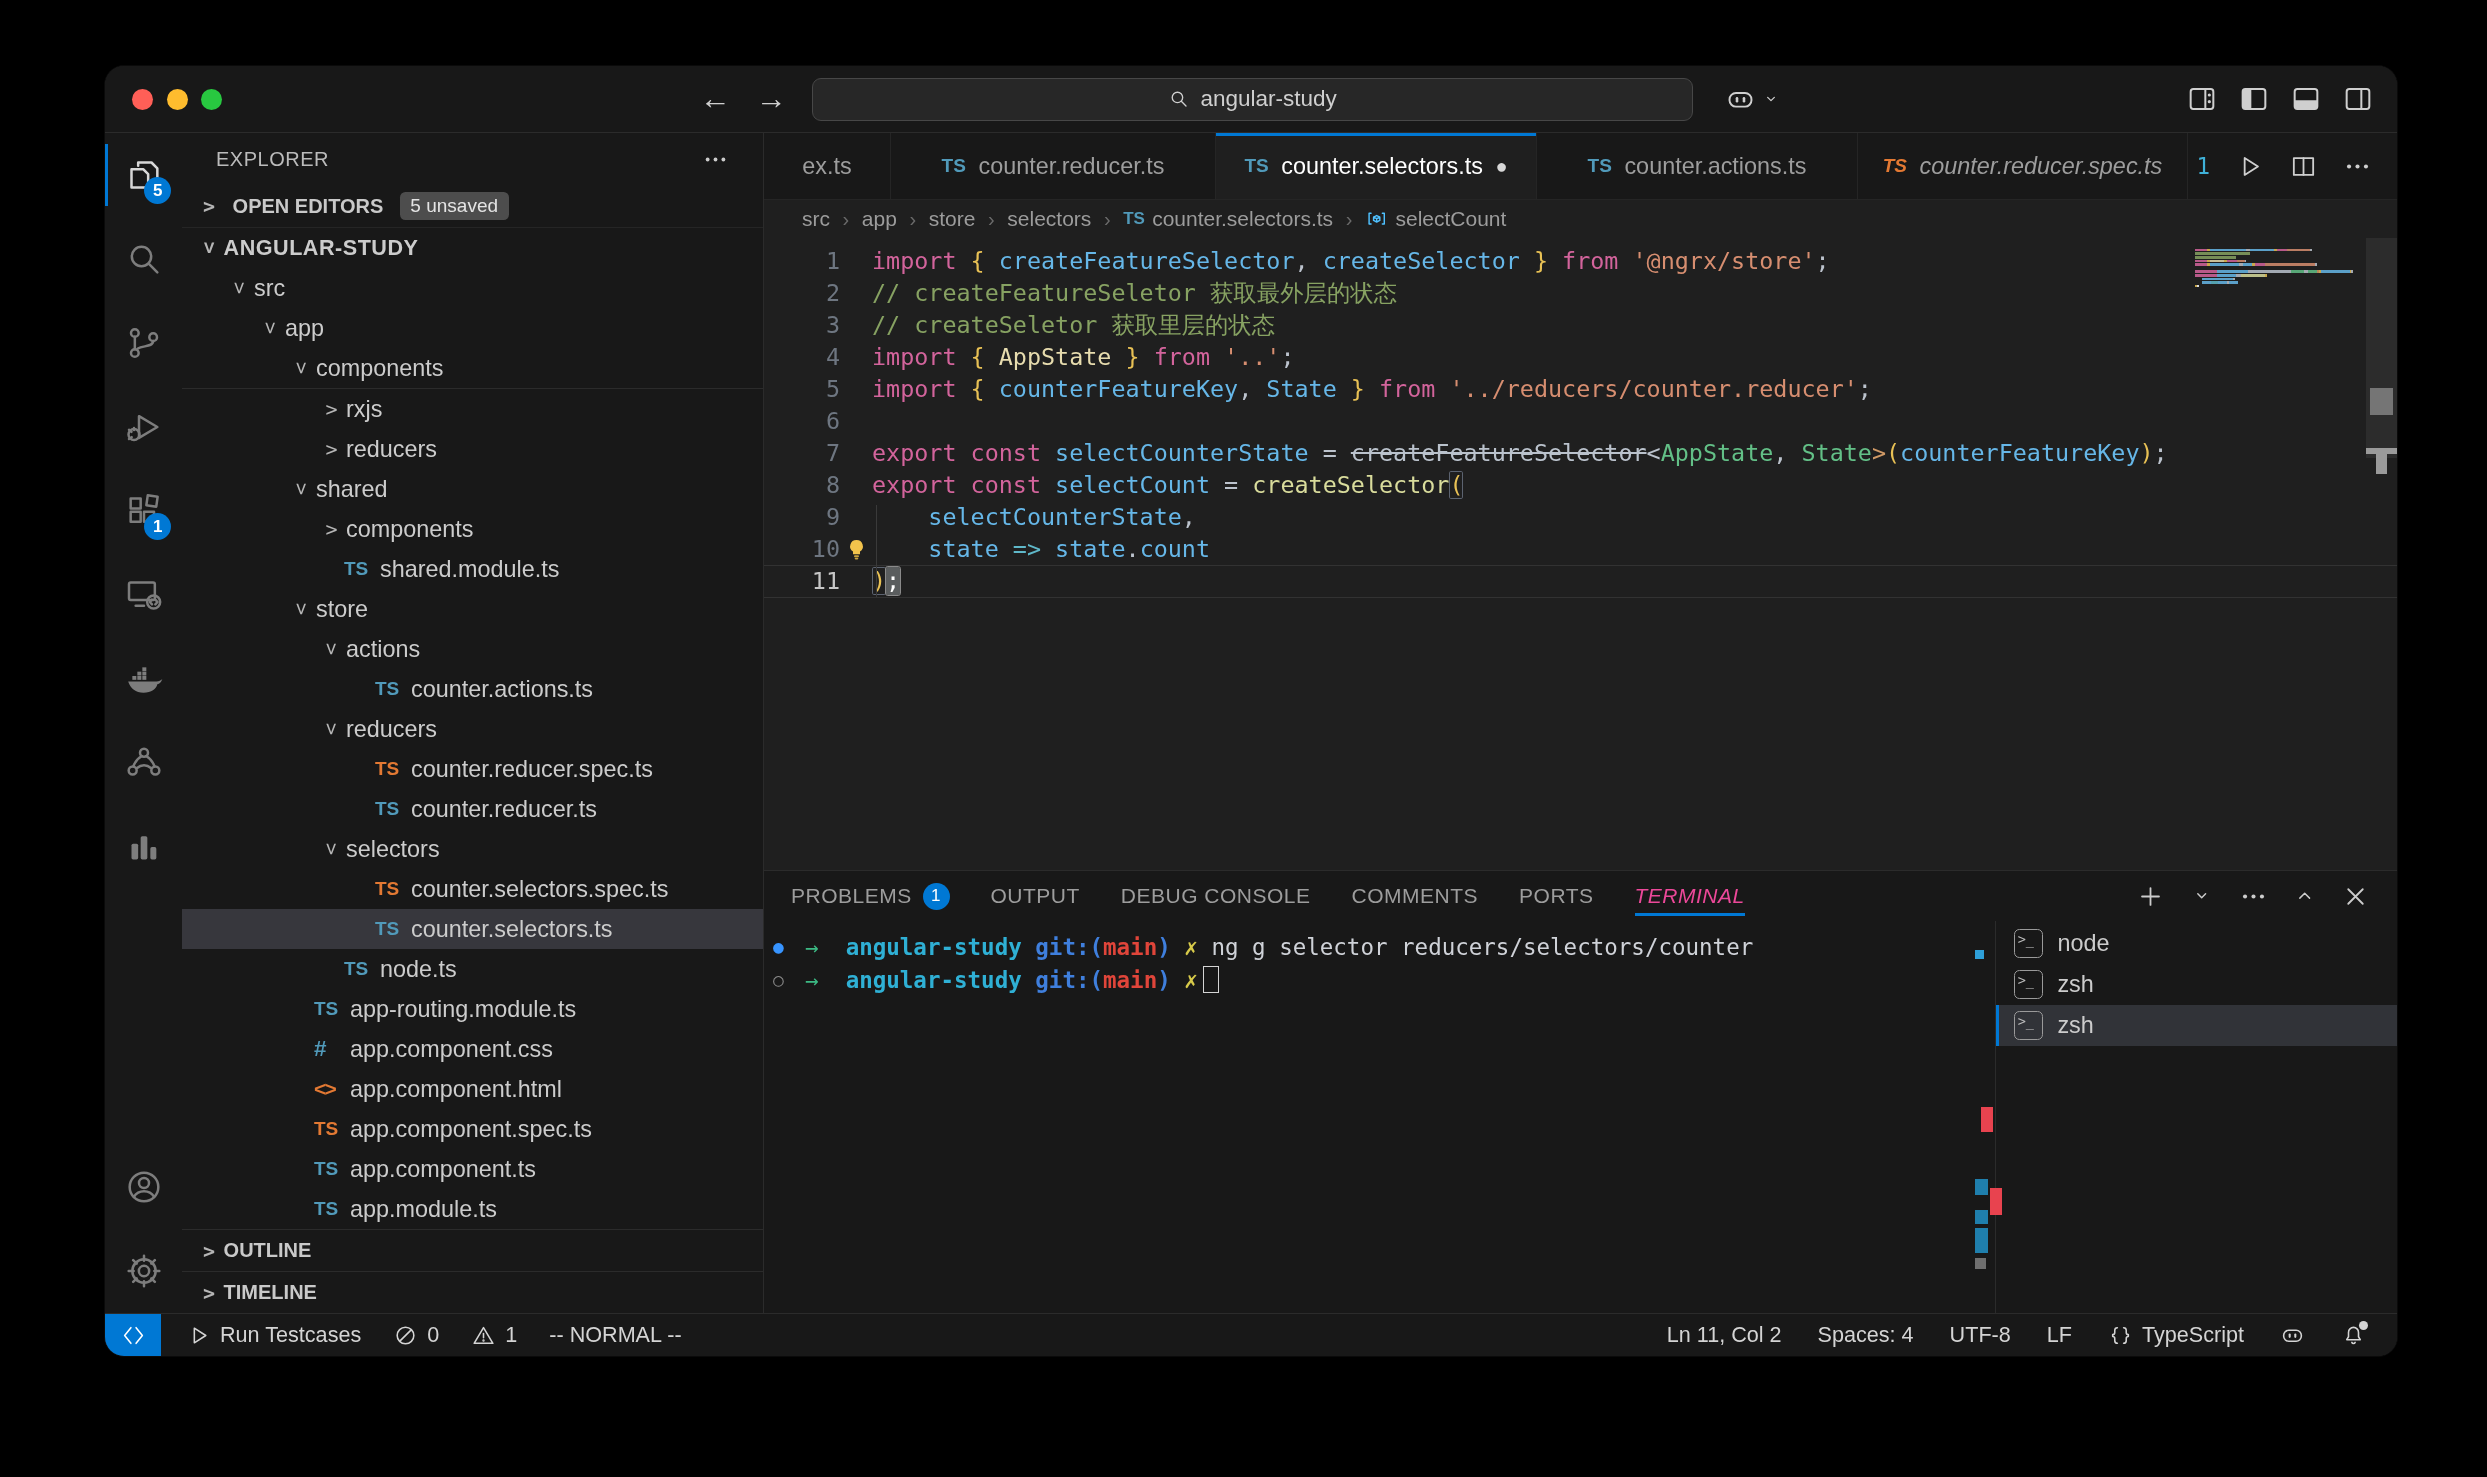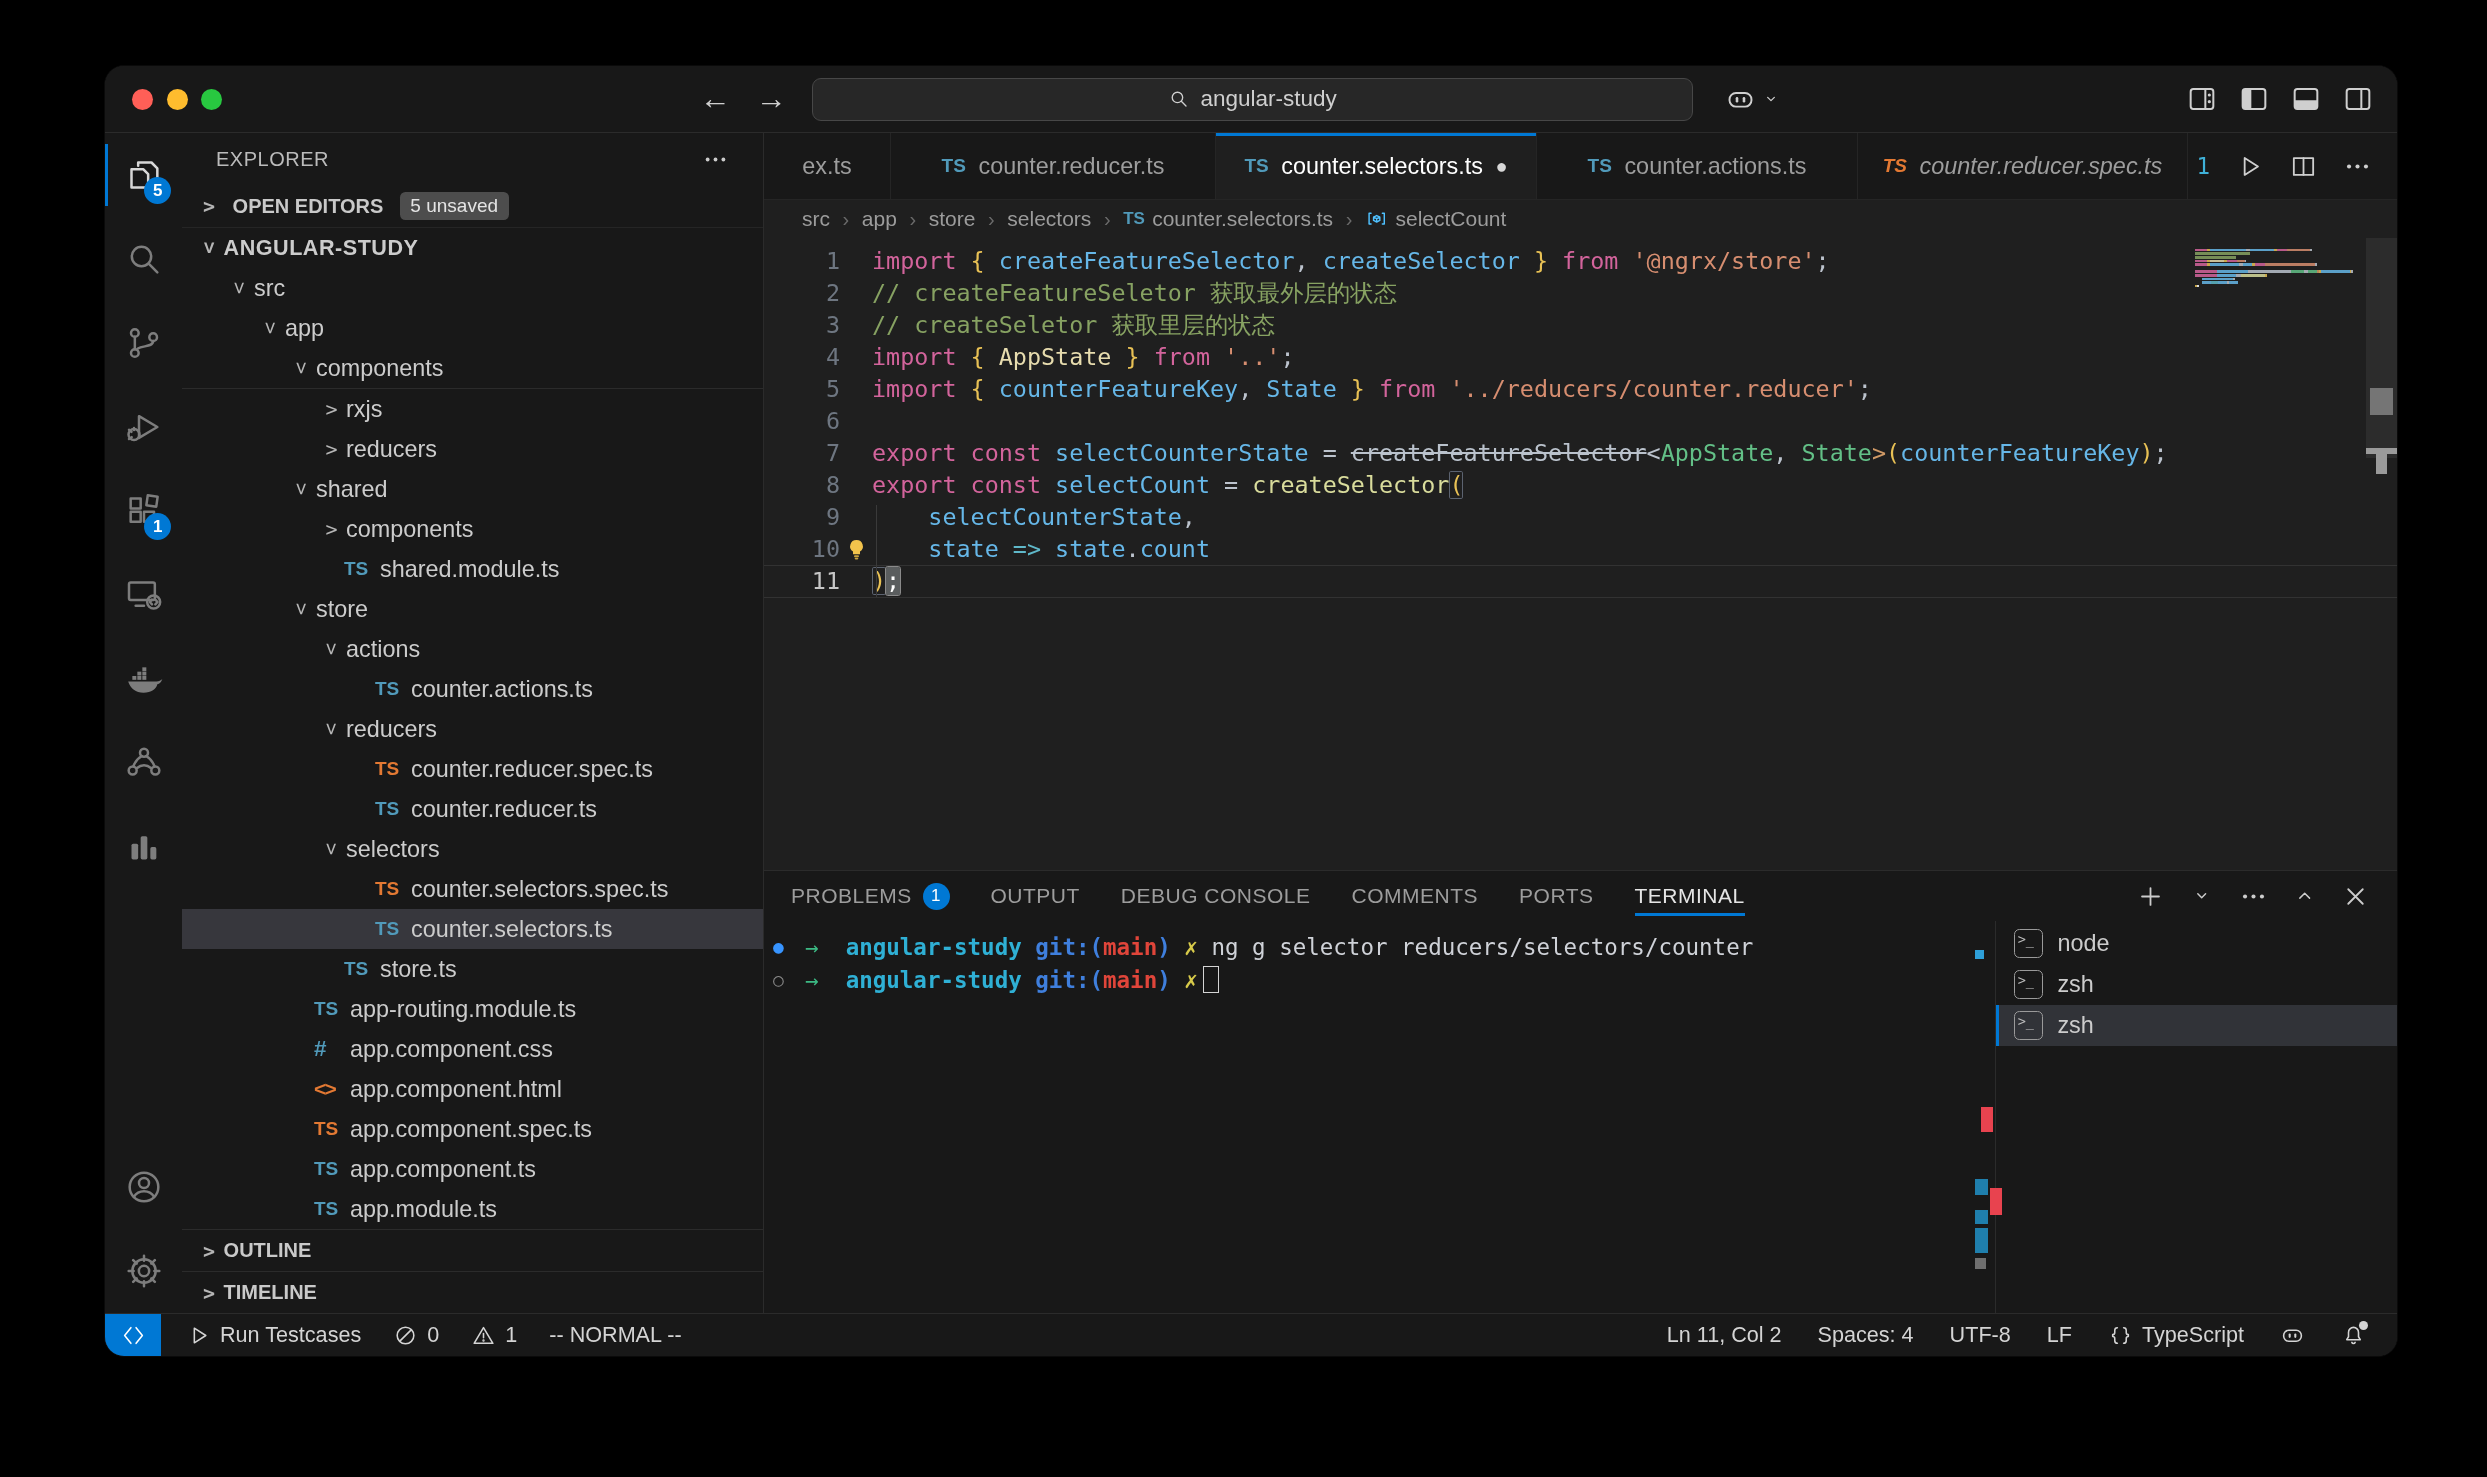"TERMINAL" .ptab.active { color: #e5e5e5 -> #ec4899; font-style: none -> italic }
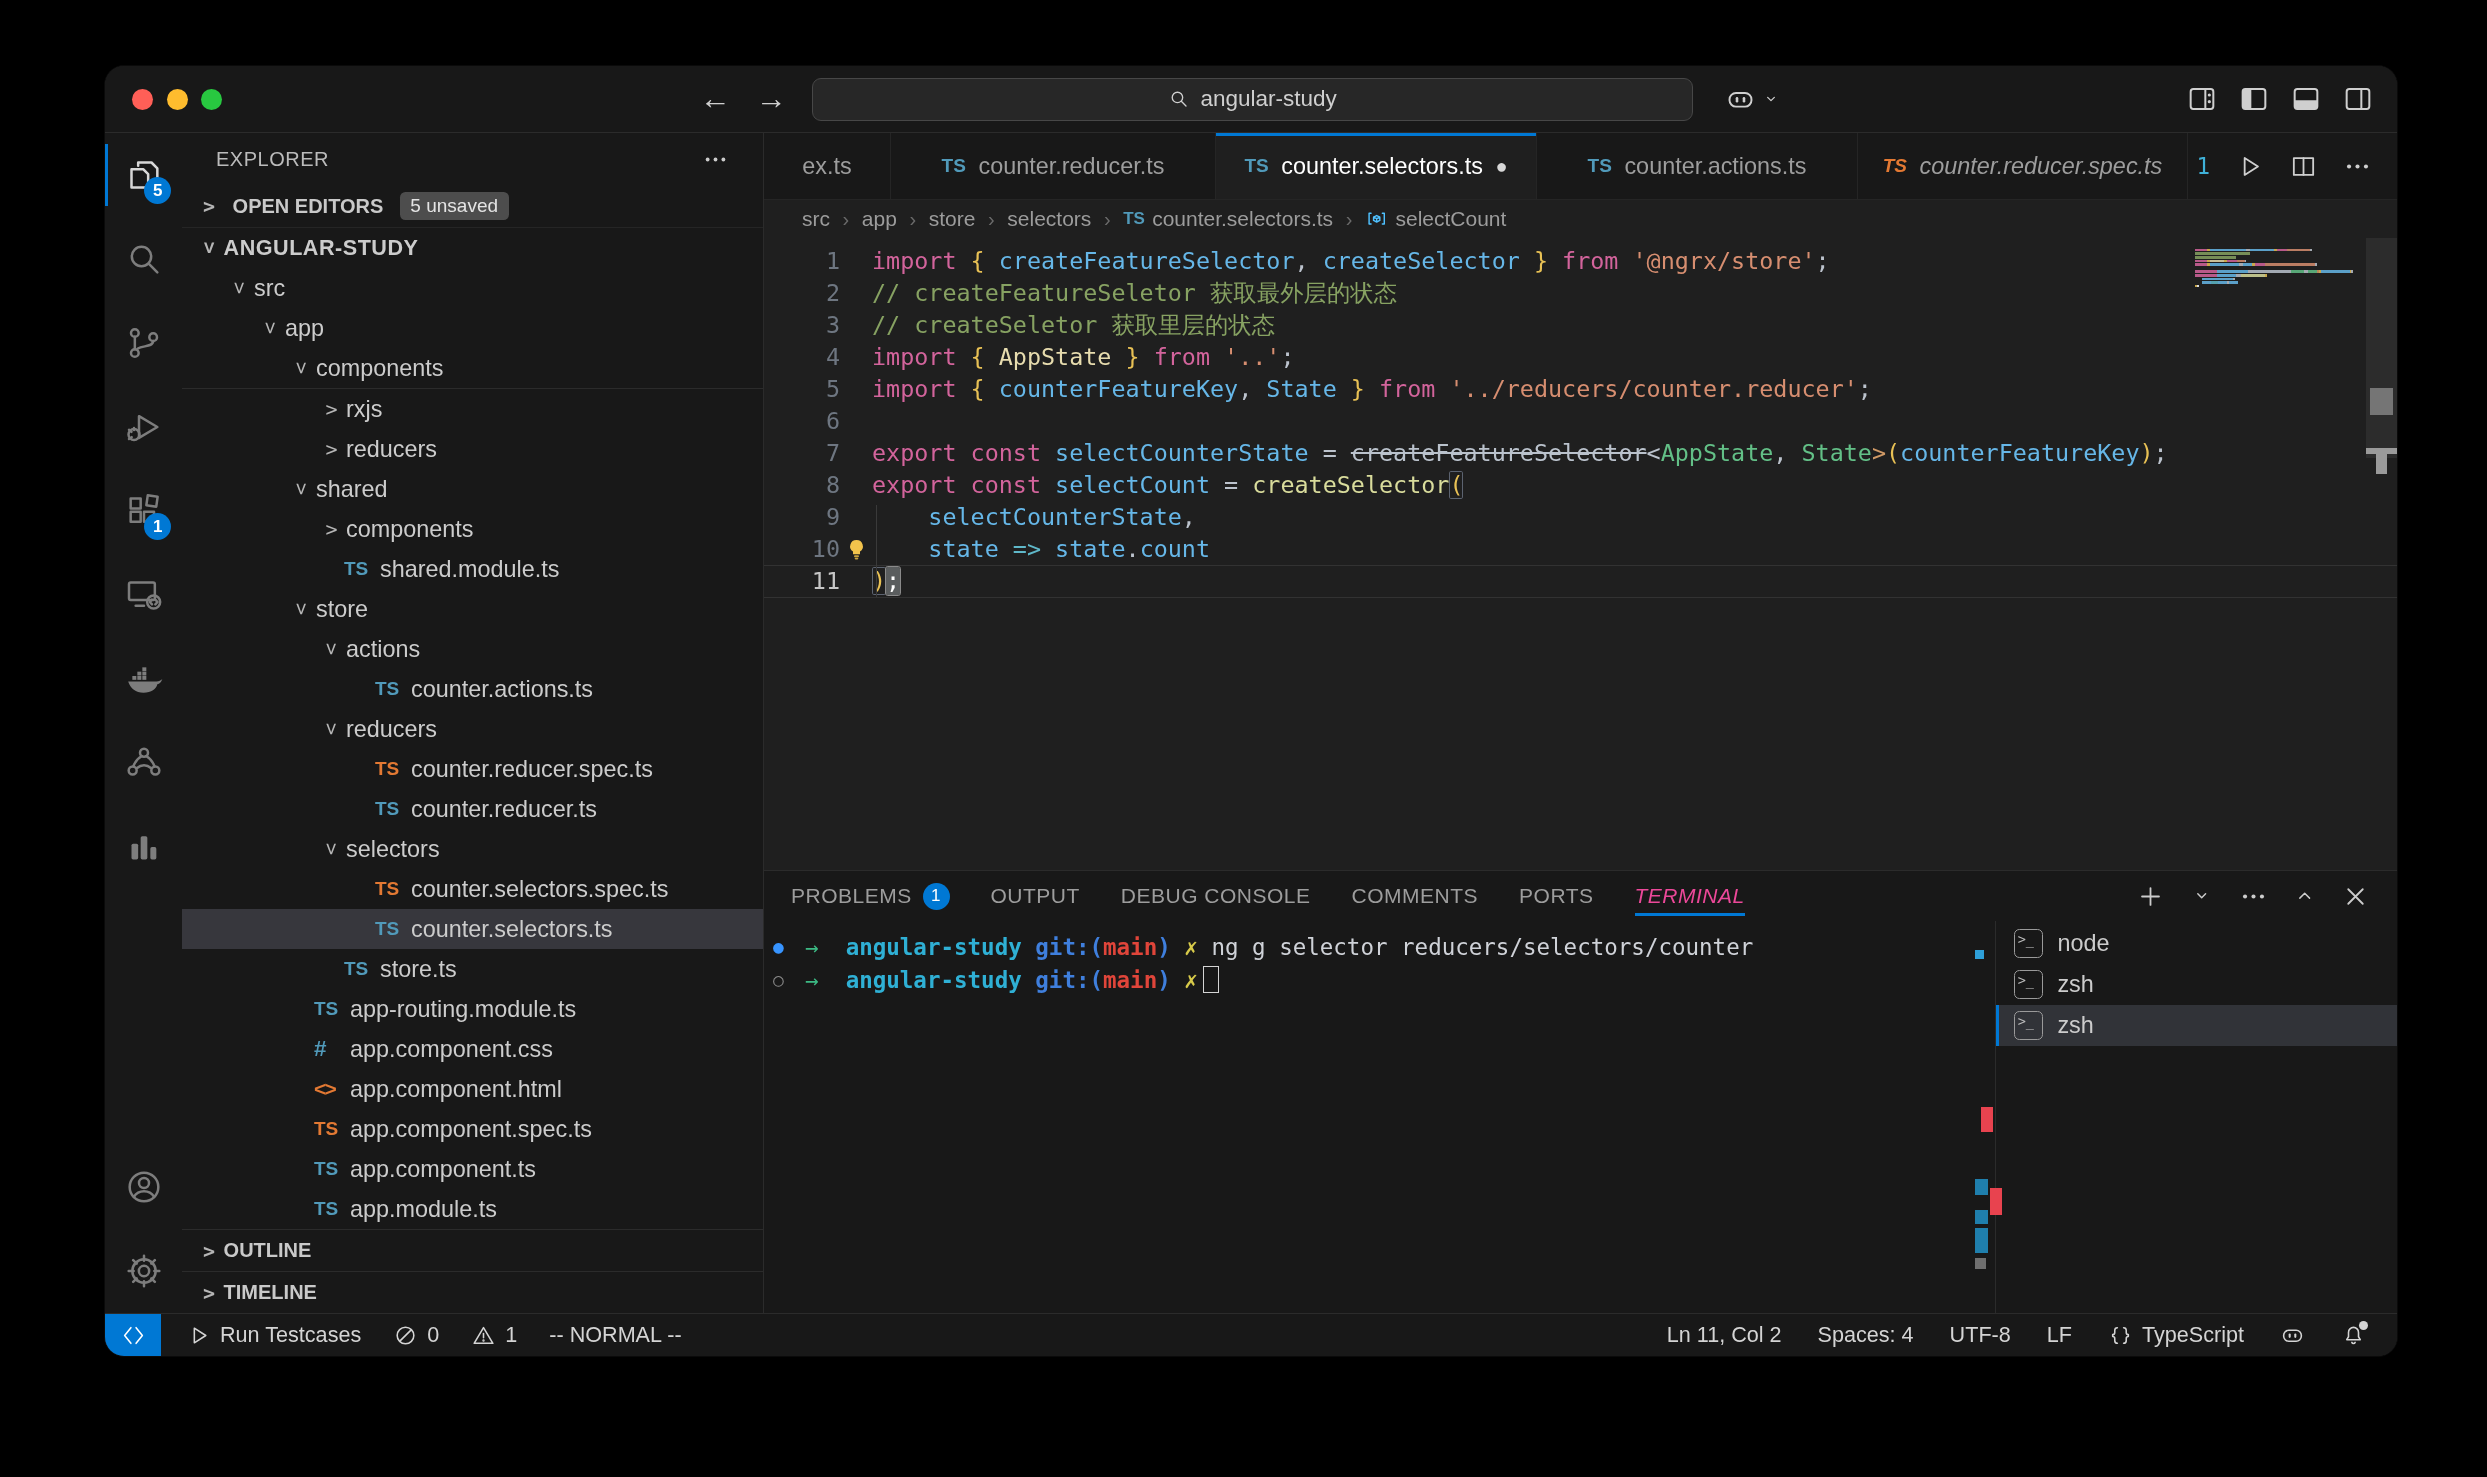"store.ts" span { text: store.ts -> node.ts }
